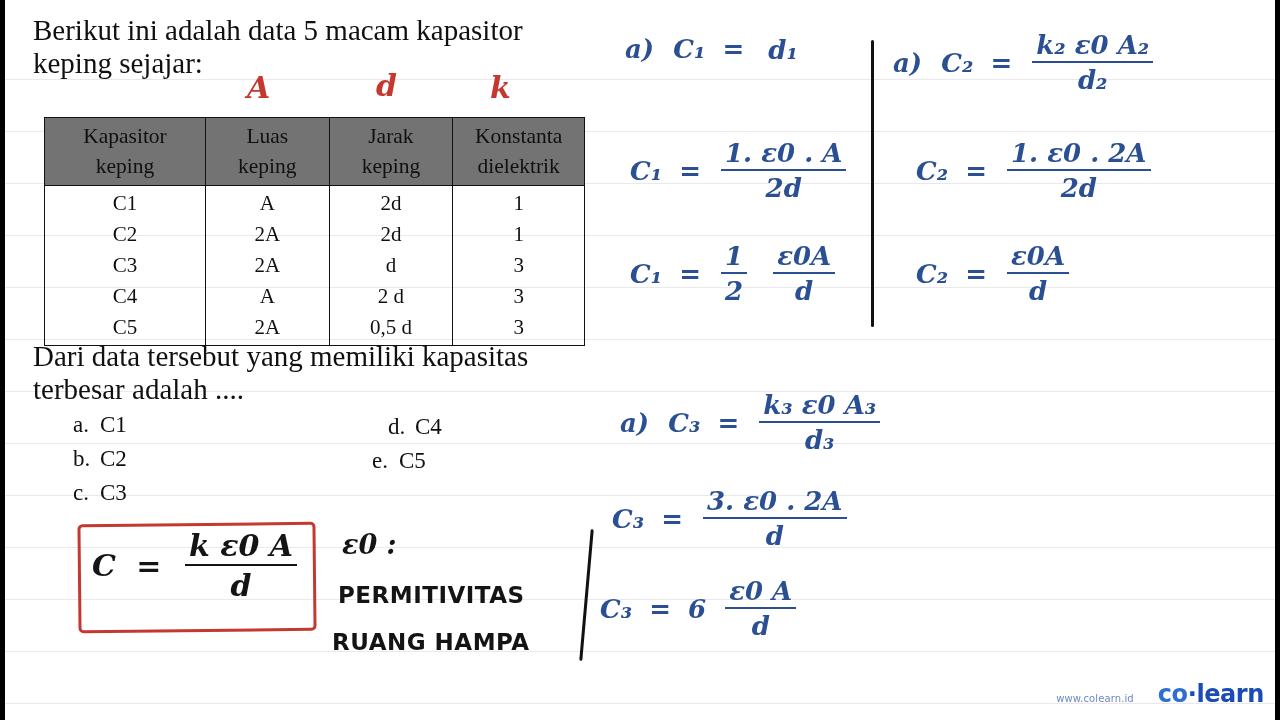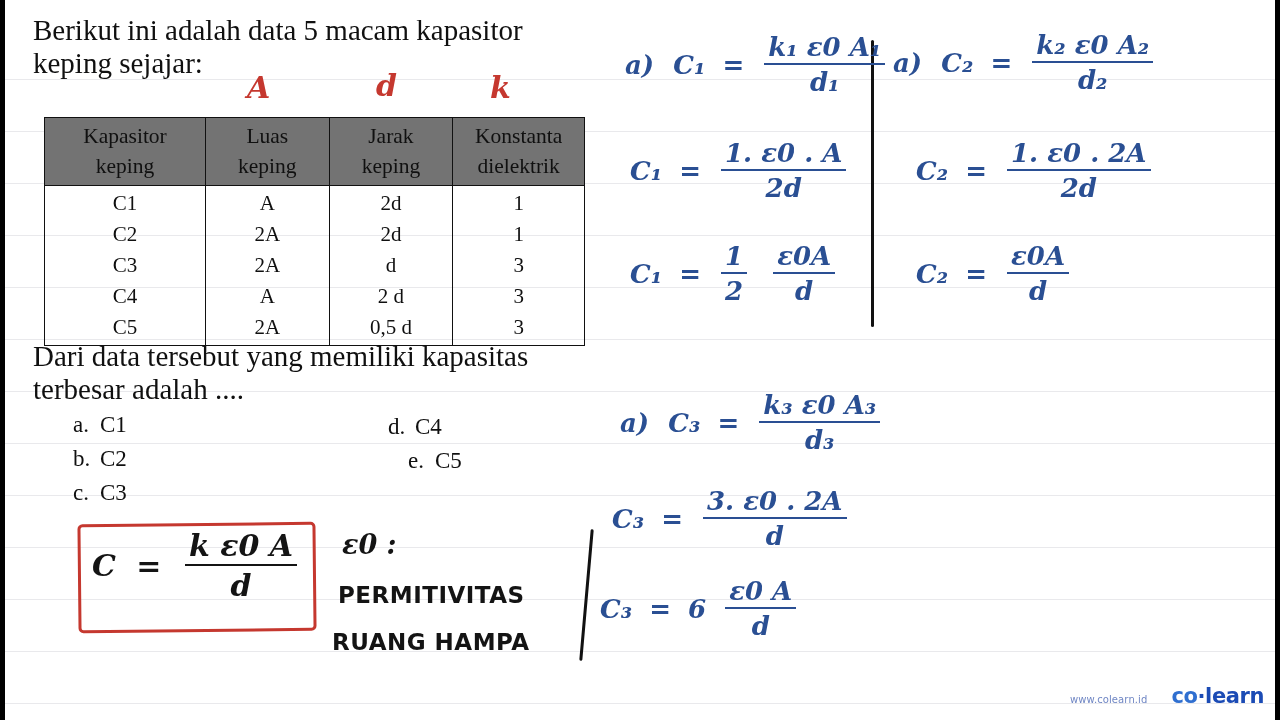"k₁ ε0 A₁" span.num { html: <span>k₁ ε0 A₁</span> -> none }
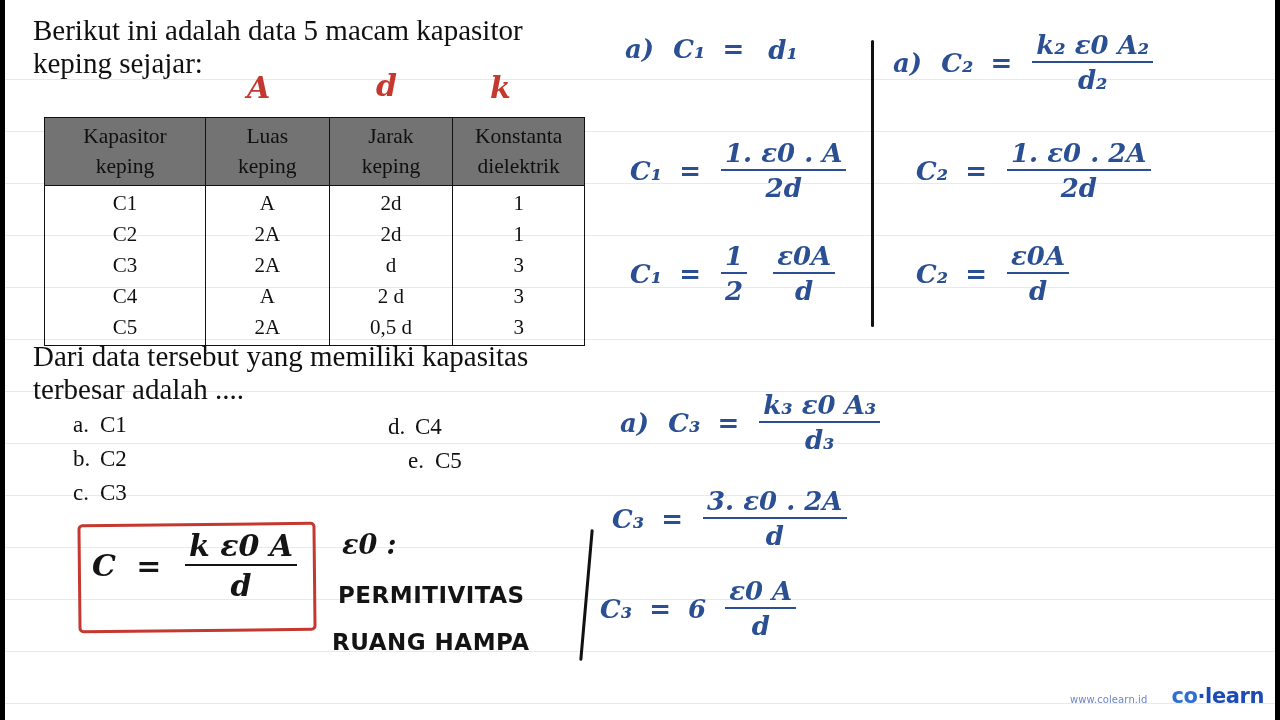"e. C5" div.opt { left: 368px -> 332px }
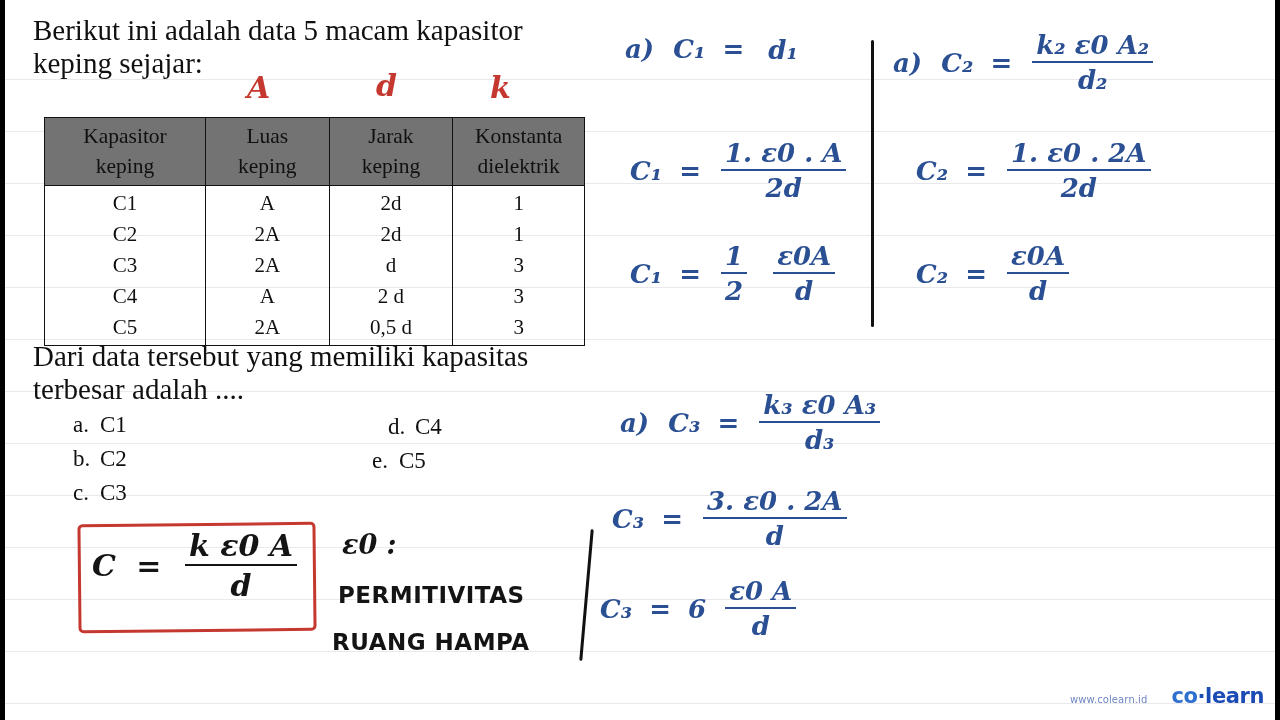"co·learn" #wm-brand { font-size: 21px -> 24px }
